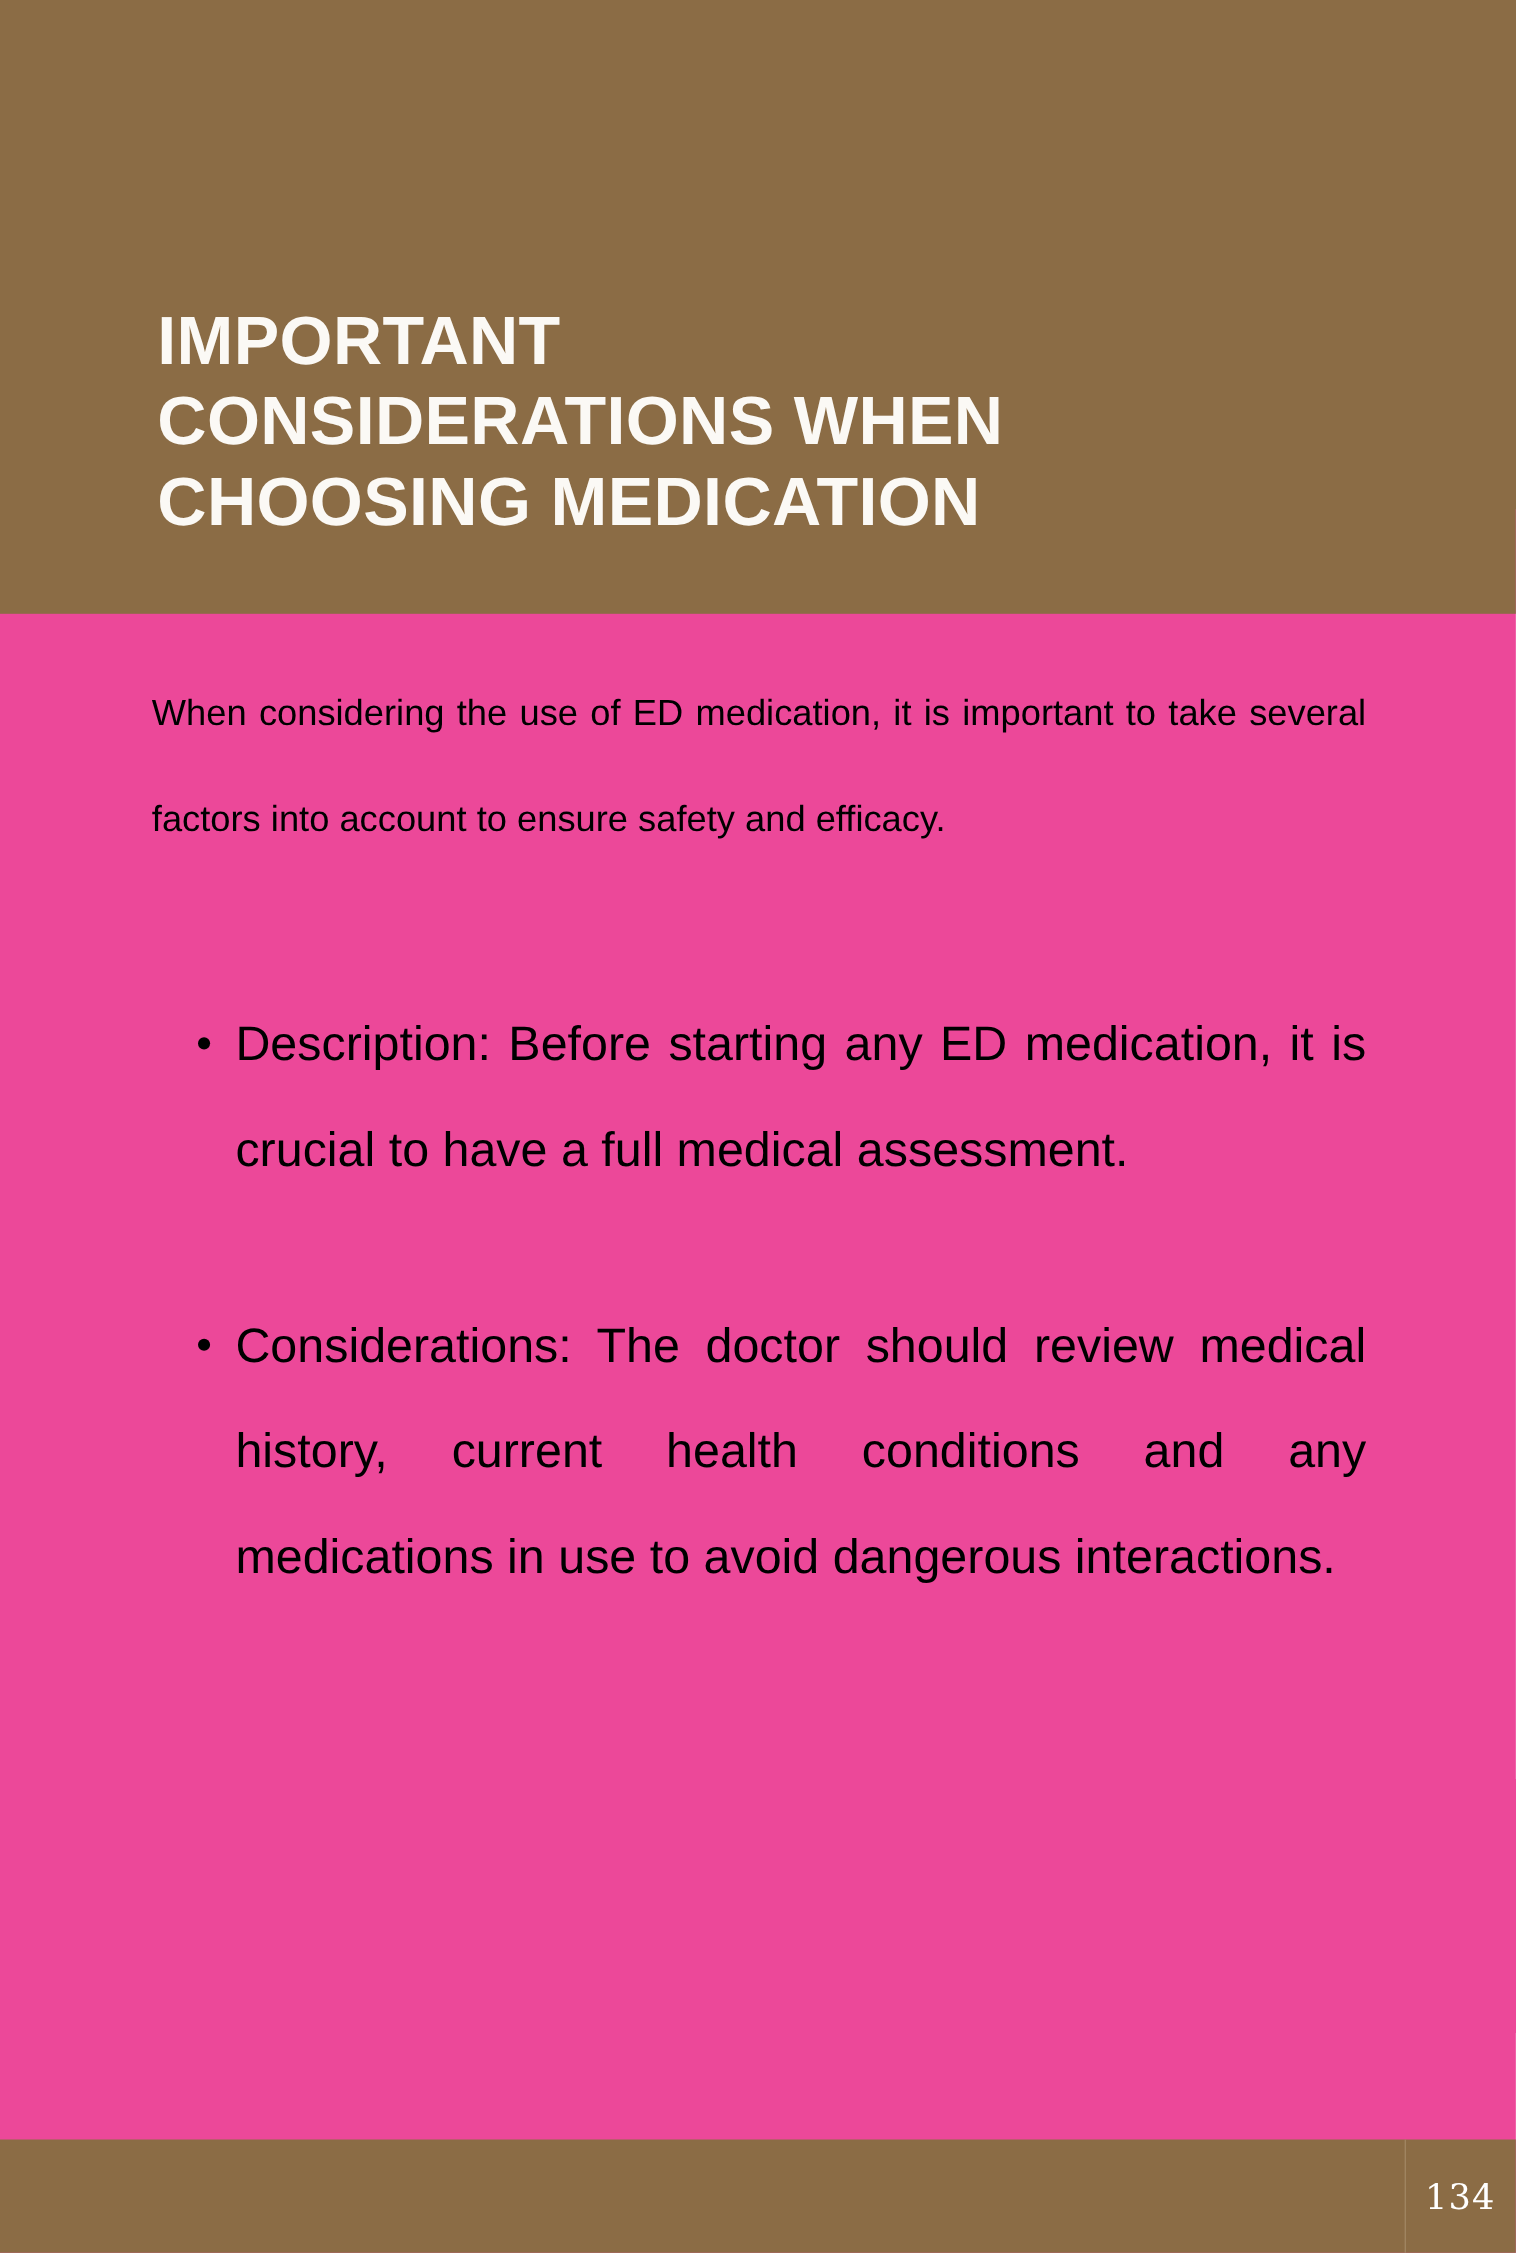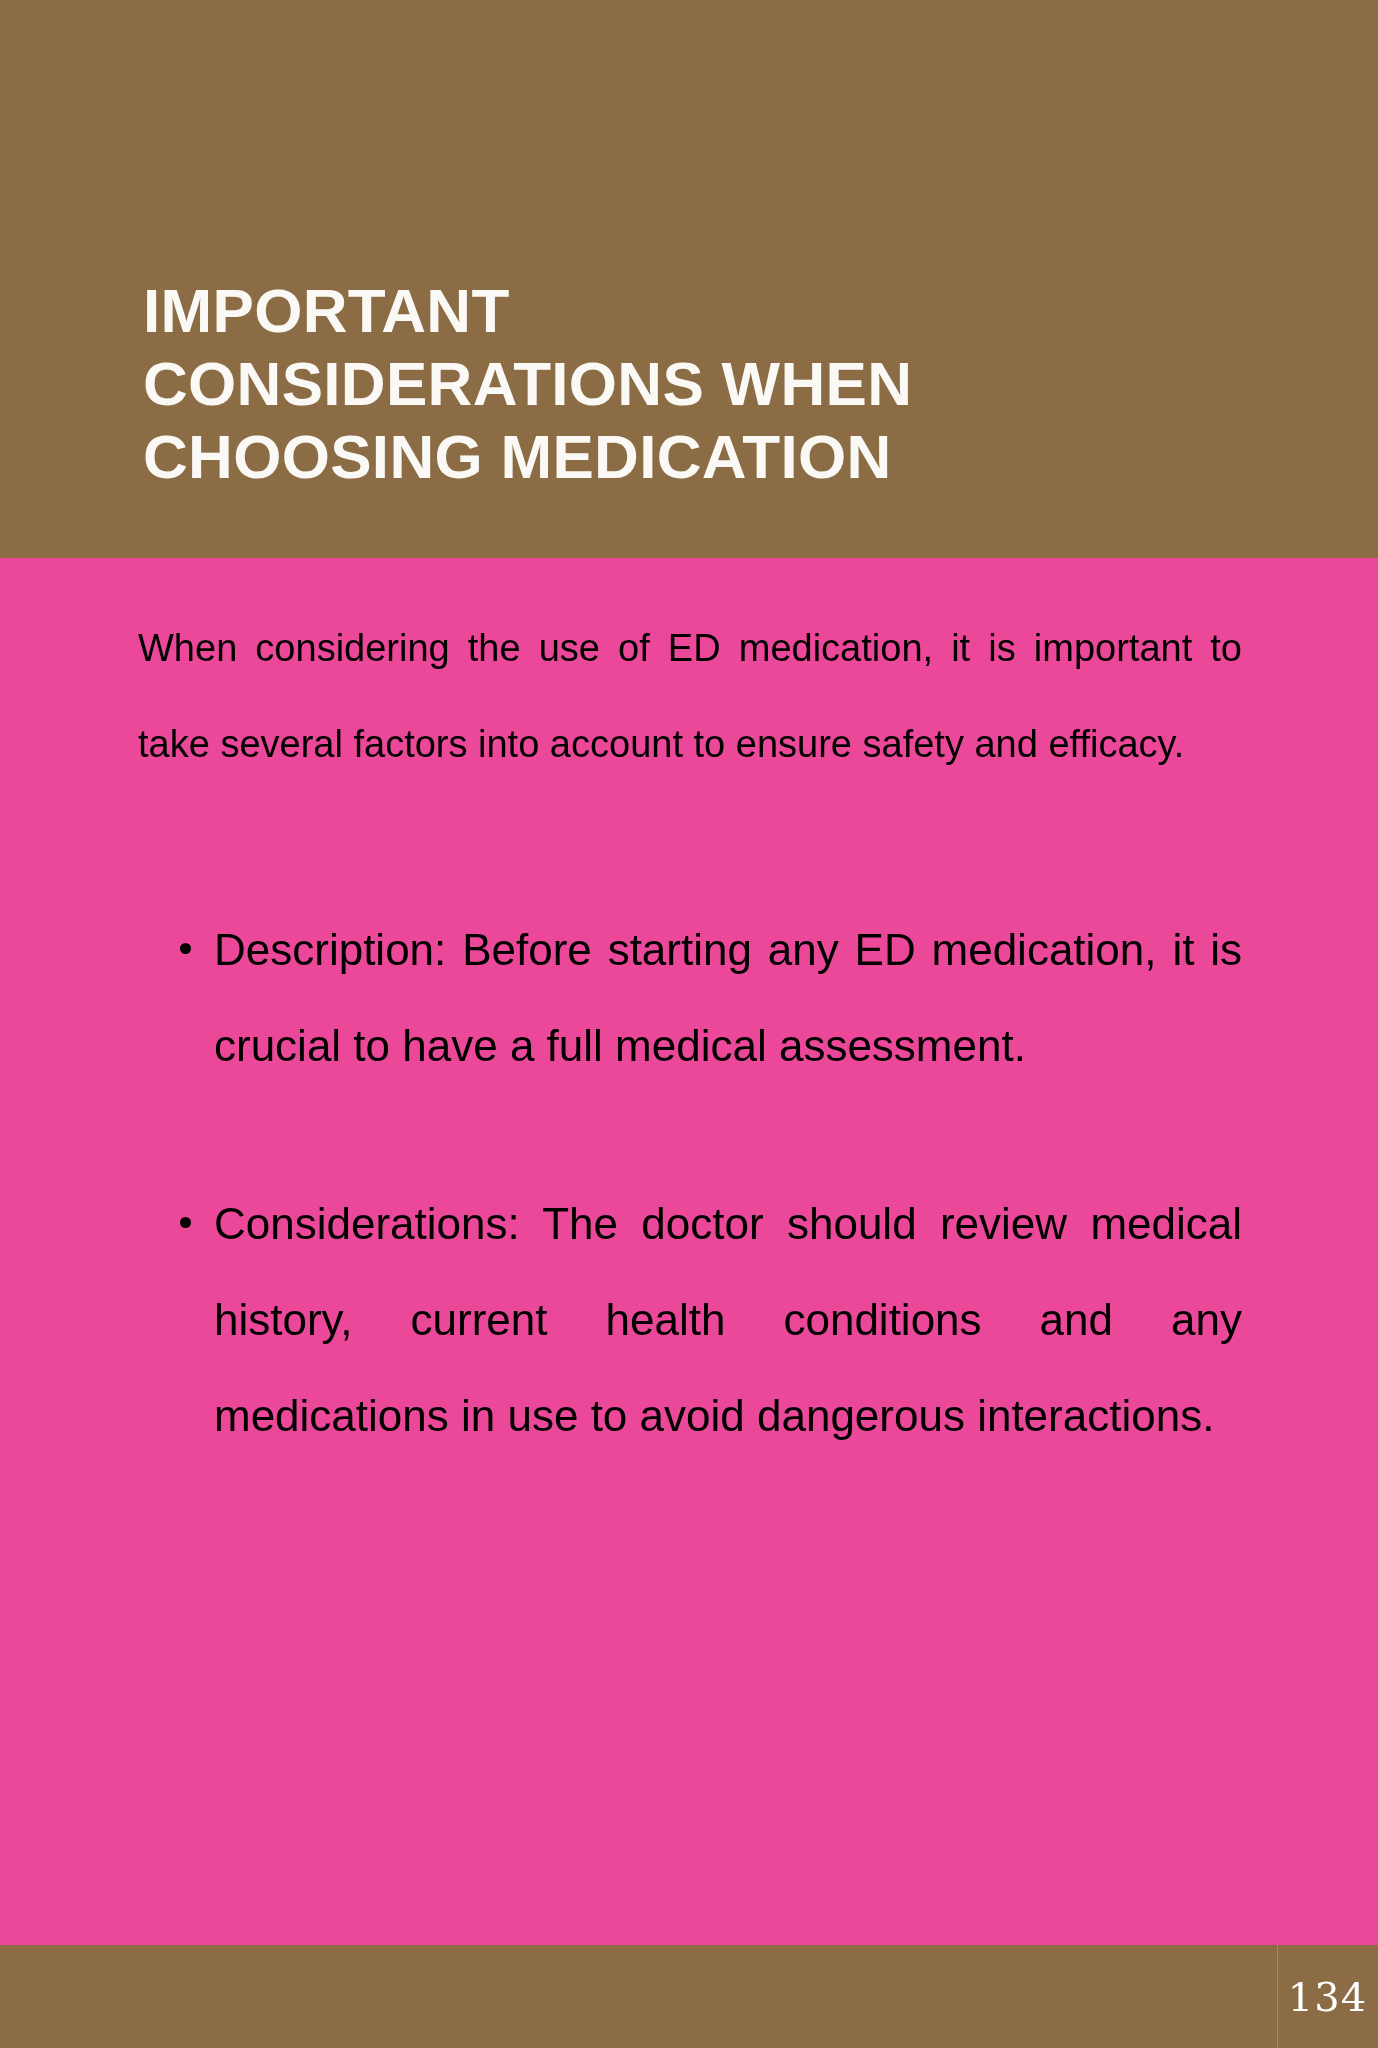"When considering the use of" .intro-paragraph { font-size: 38px -> 33px }
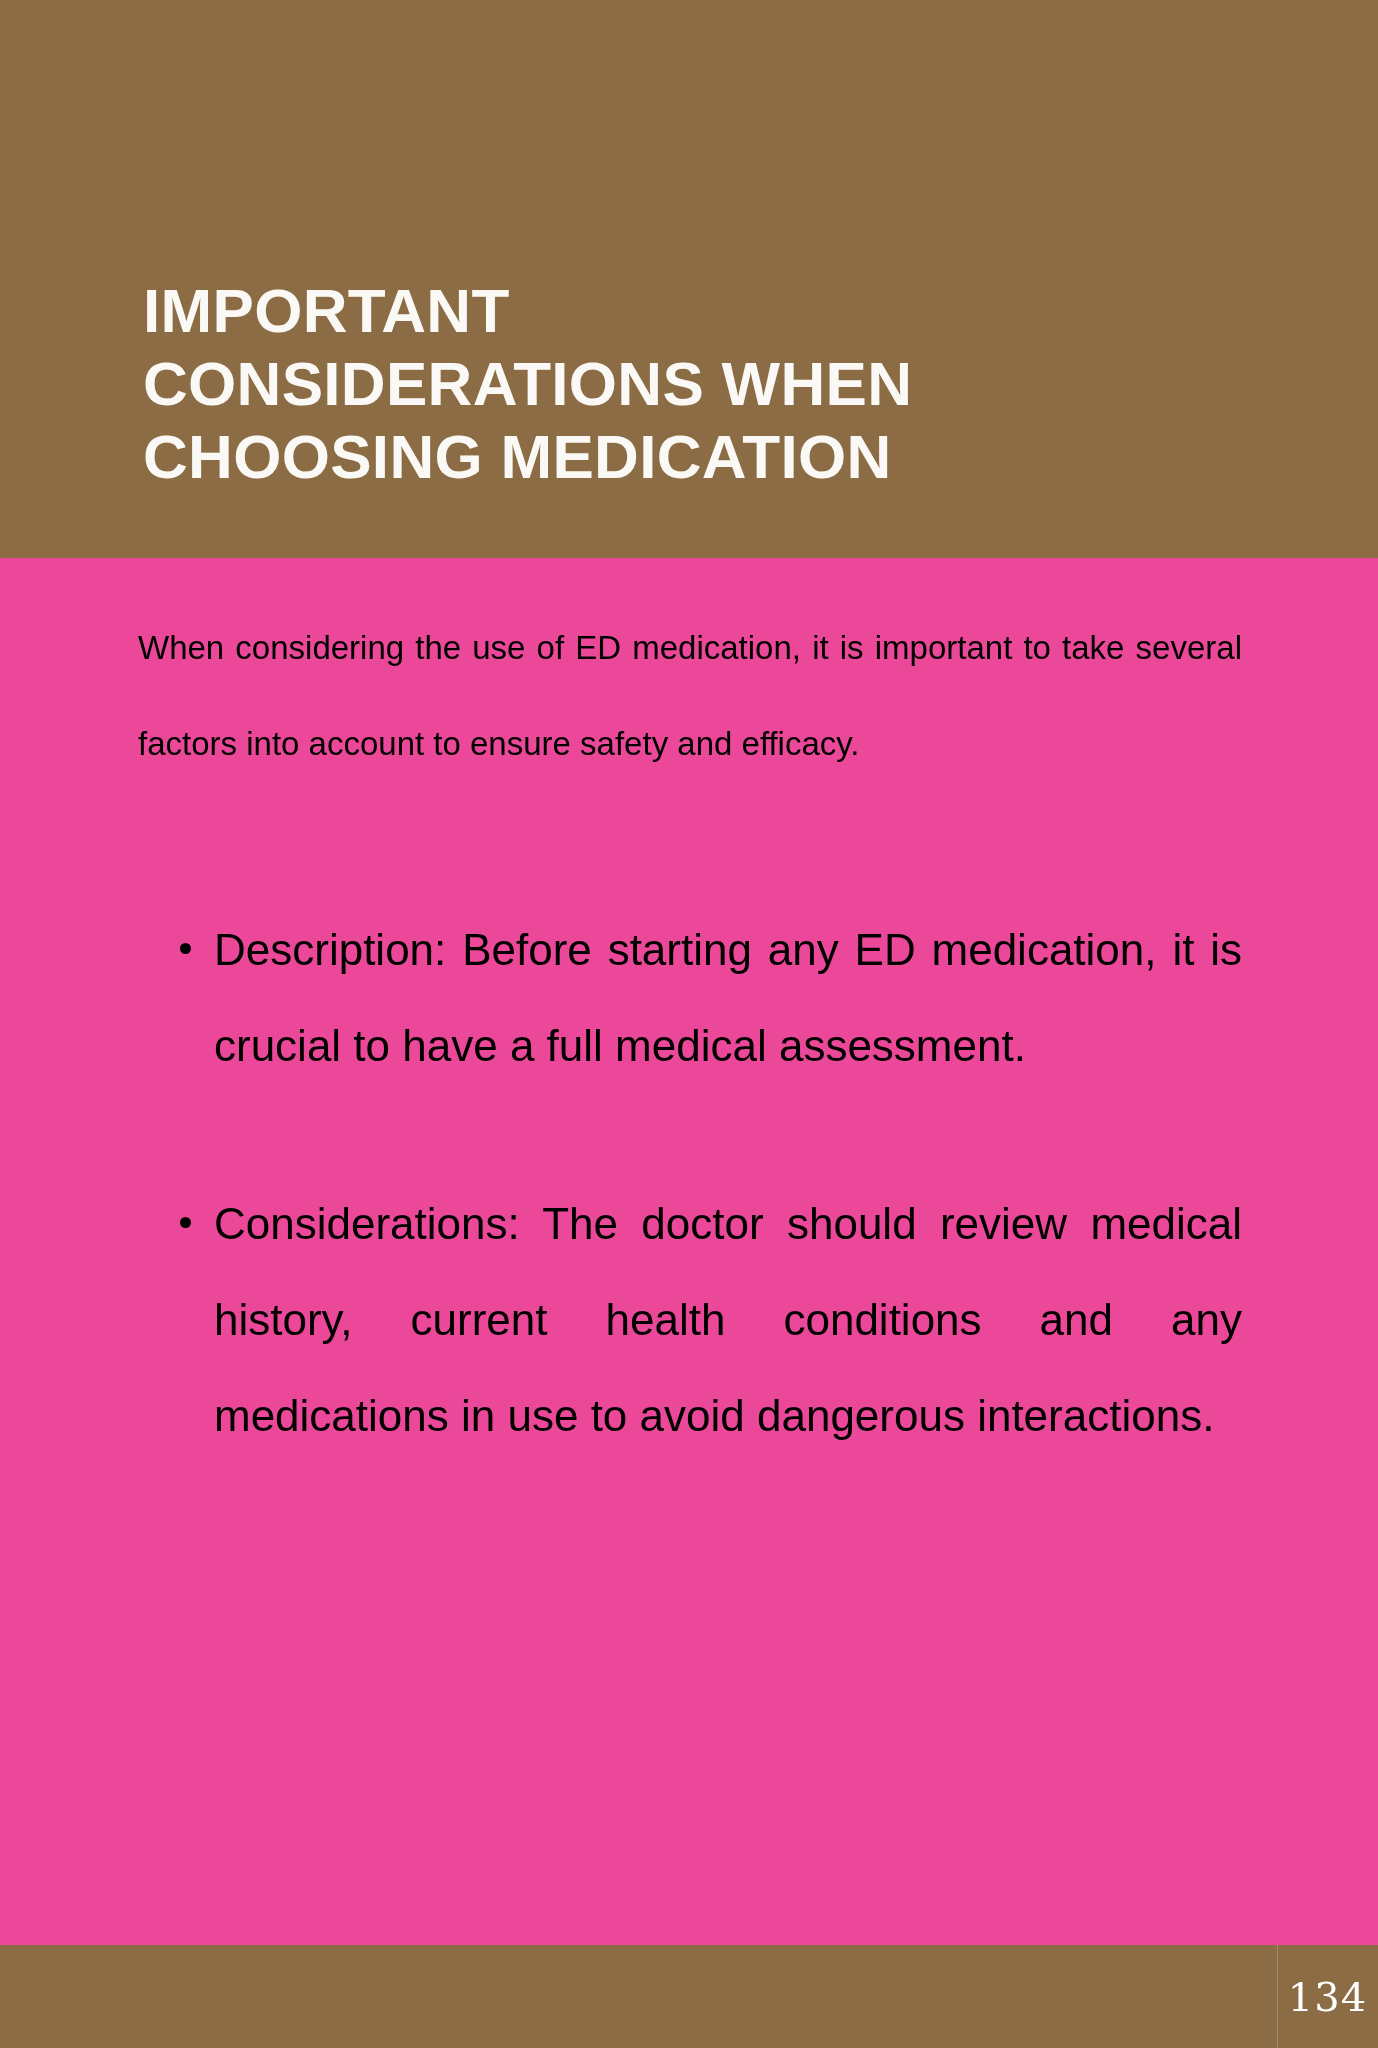"134" .page-number { font-size: 40px -> 32px }
